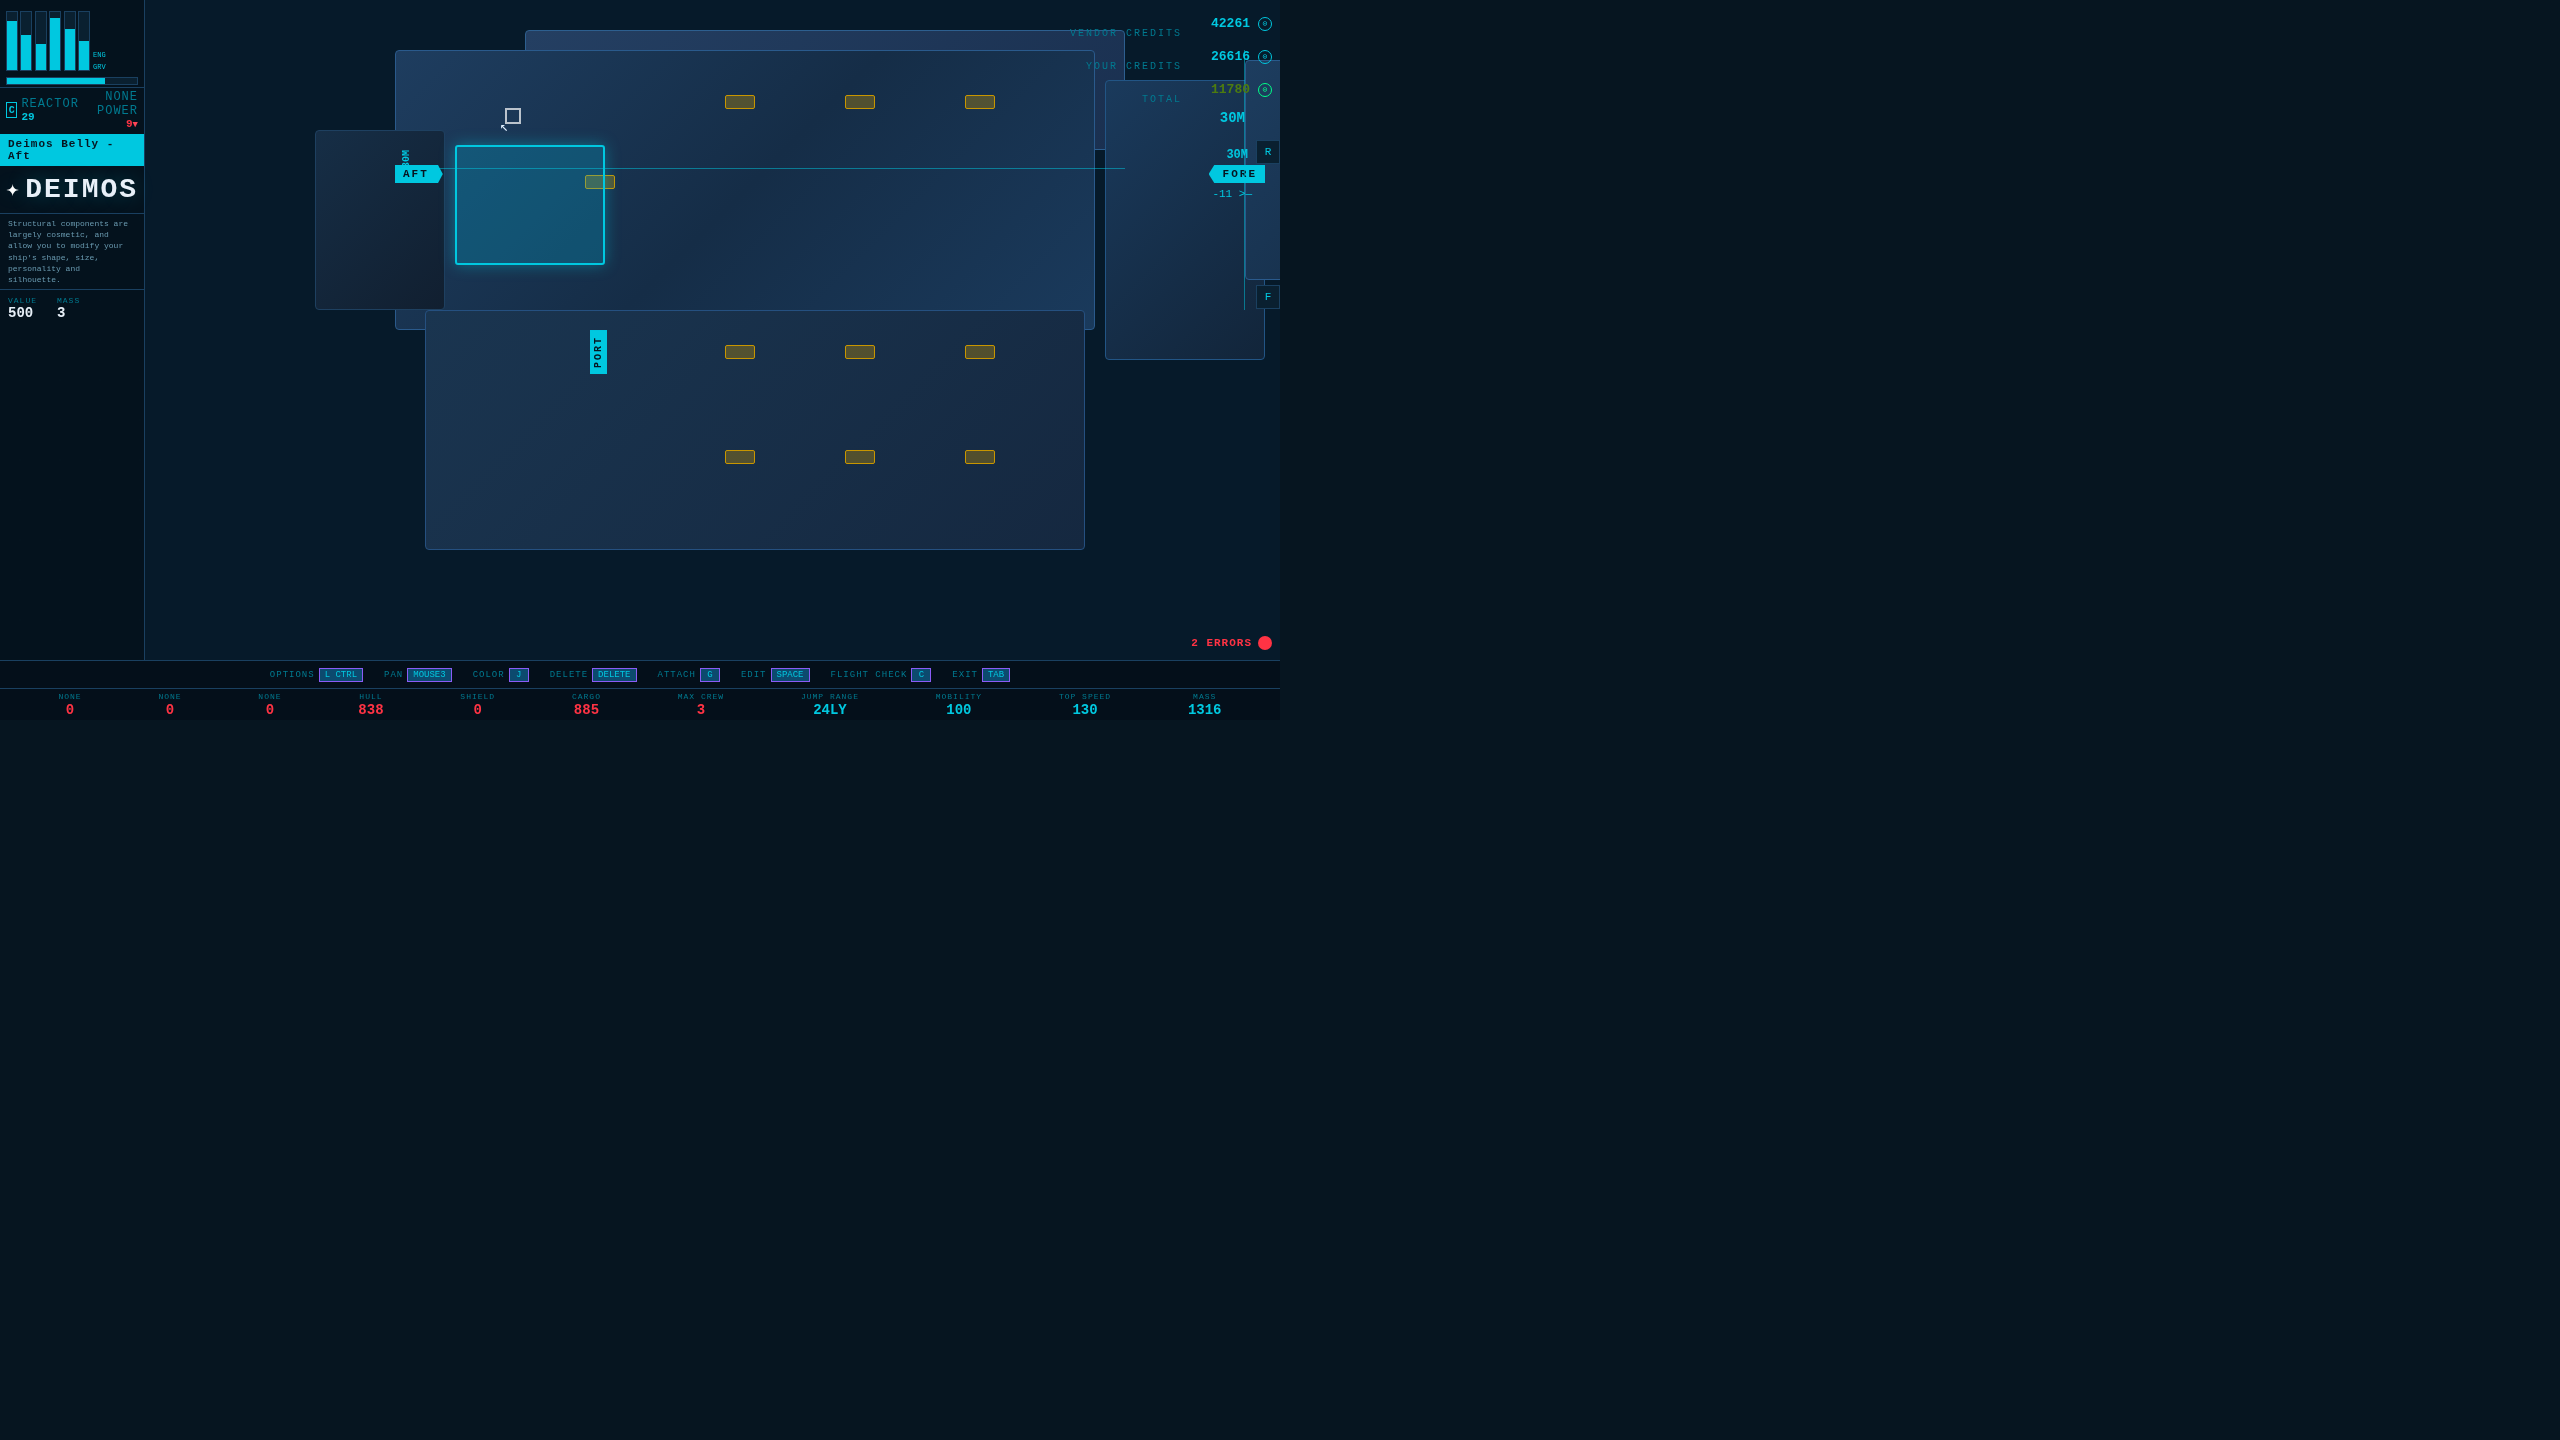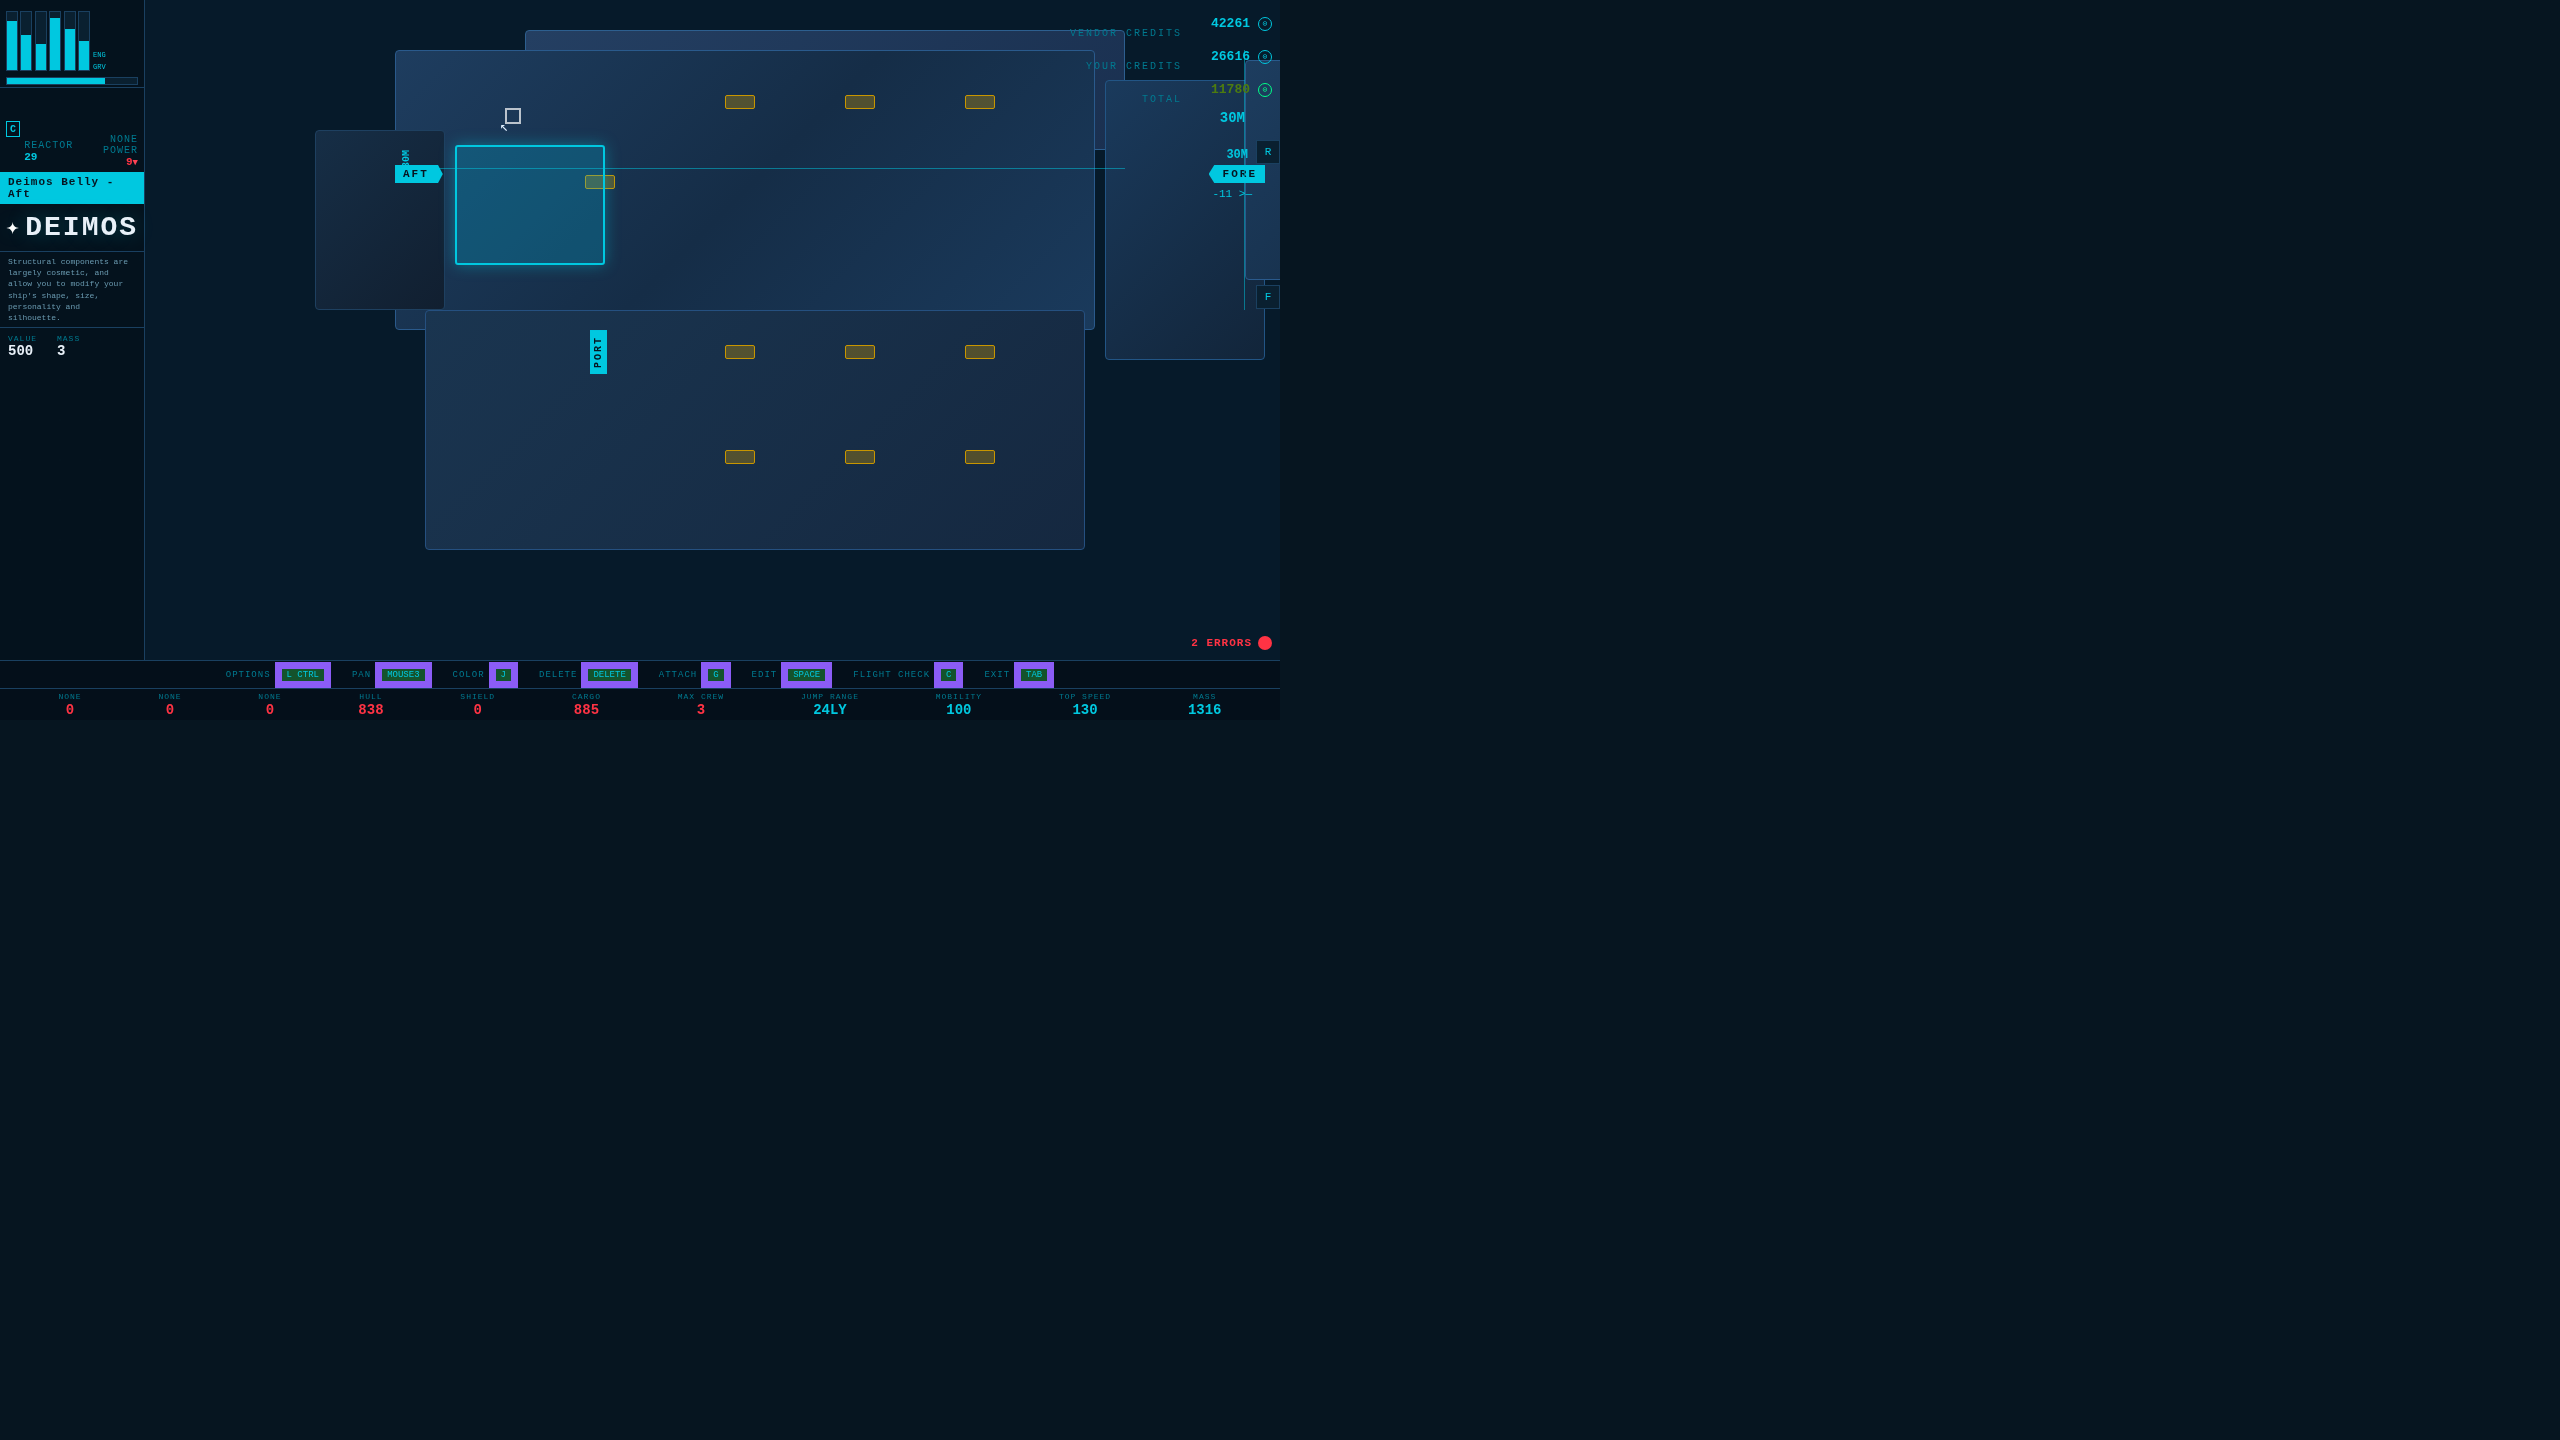"REACTOR" .reactor-label { font-size: 10px -> 12px; margin-top: 44px -> none }
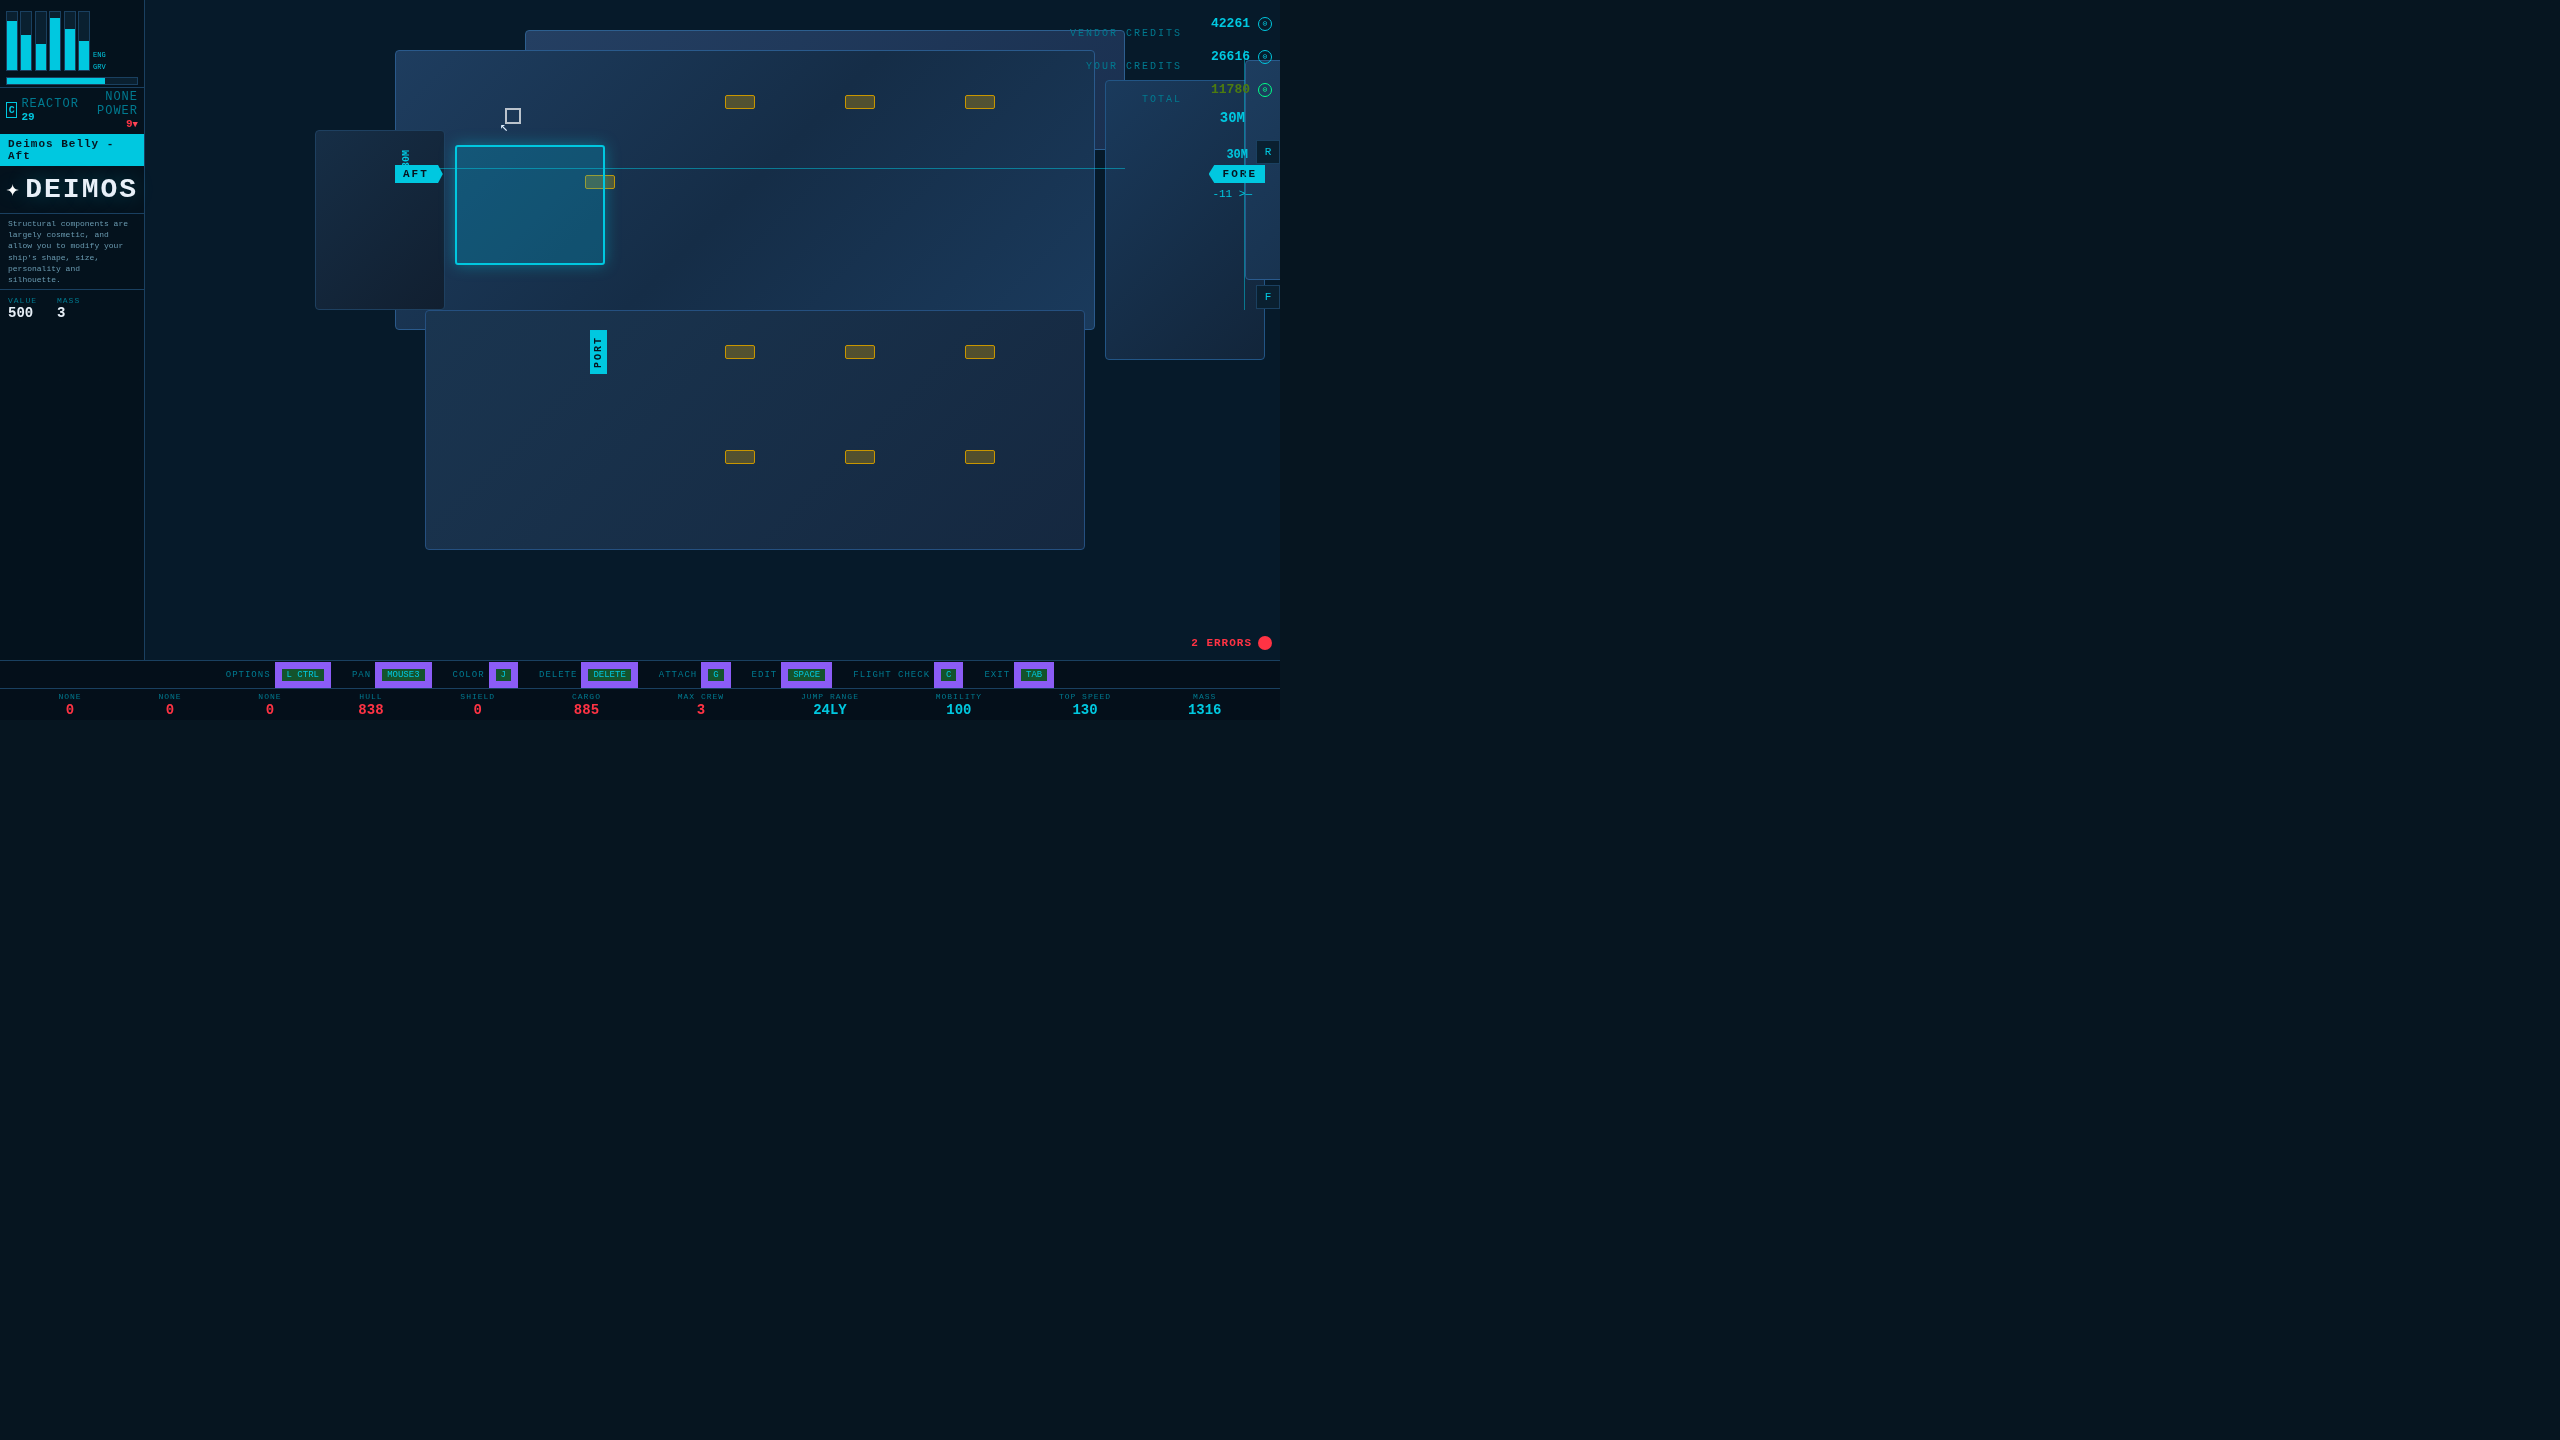"L CTRL" .hotkey-key { background: #14532d -> #0c4a6e; border: 7px solid #8b5cf6 -> 1px solid #8b5cf6 }
